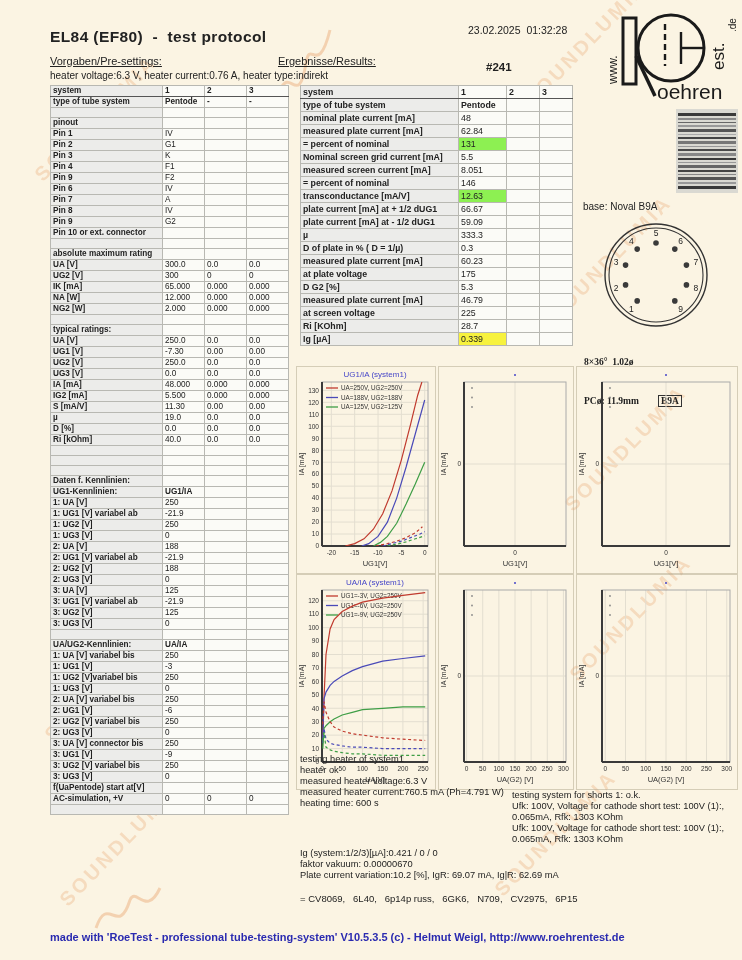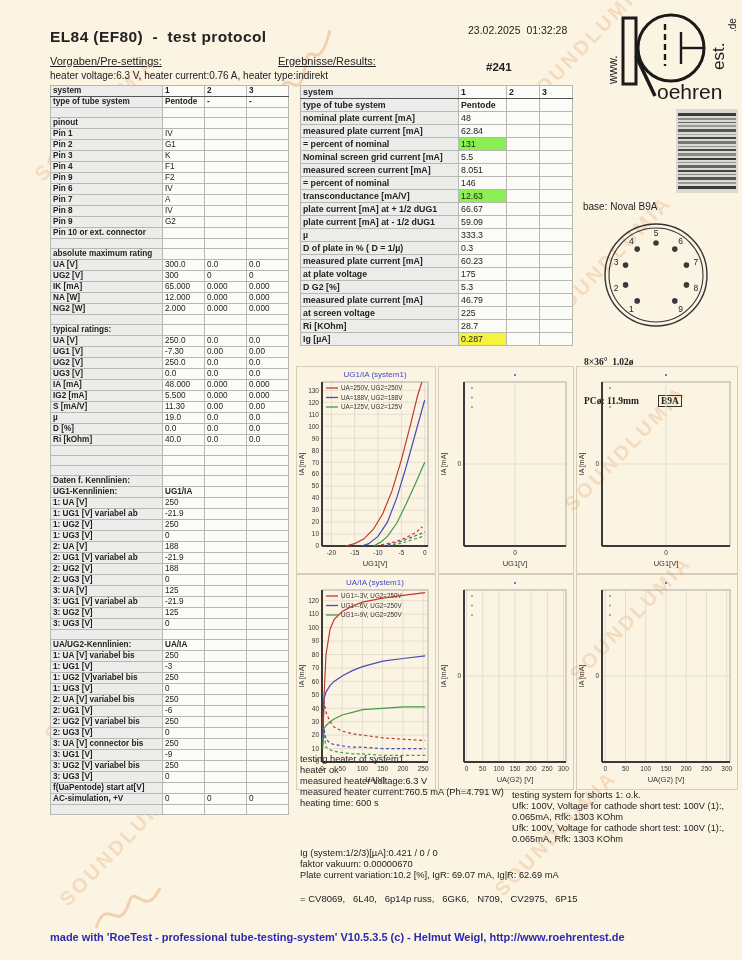"0.287" td.val { text: 0.287 -> 0.339 }
